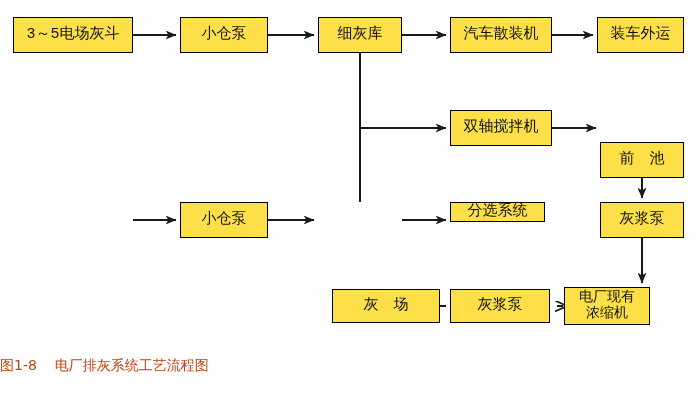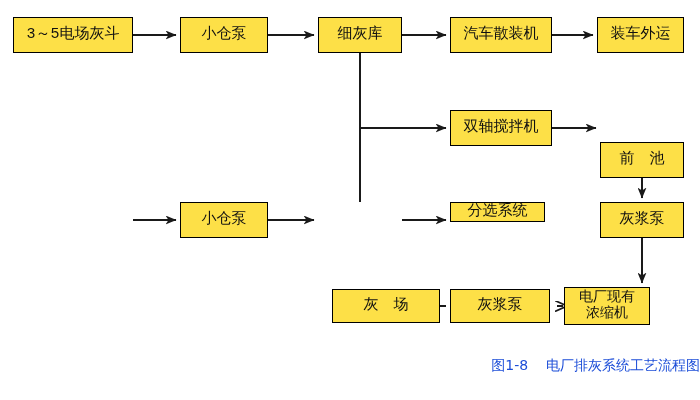"图1-8 电厂排灰系统工艺流程图" .caption { color: #1d4ed8 -> #c2410c; text-align: right -> left }
